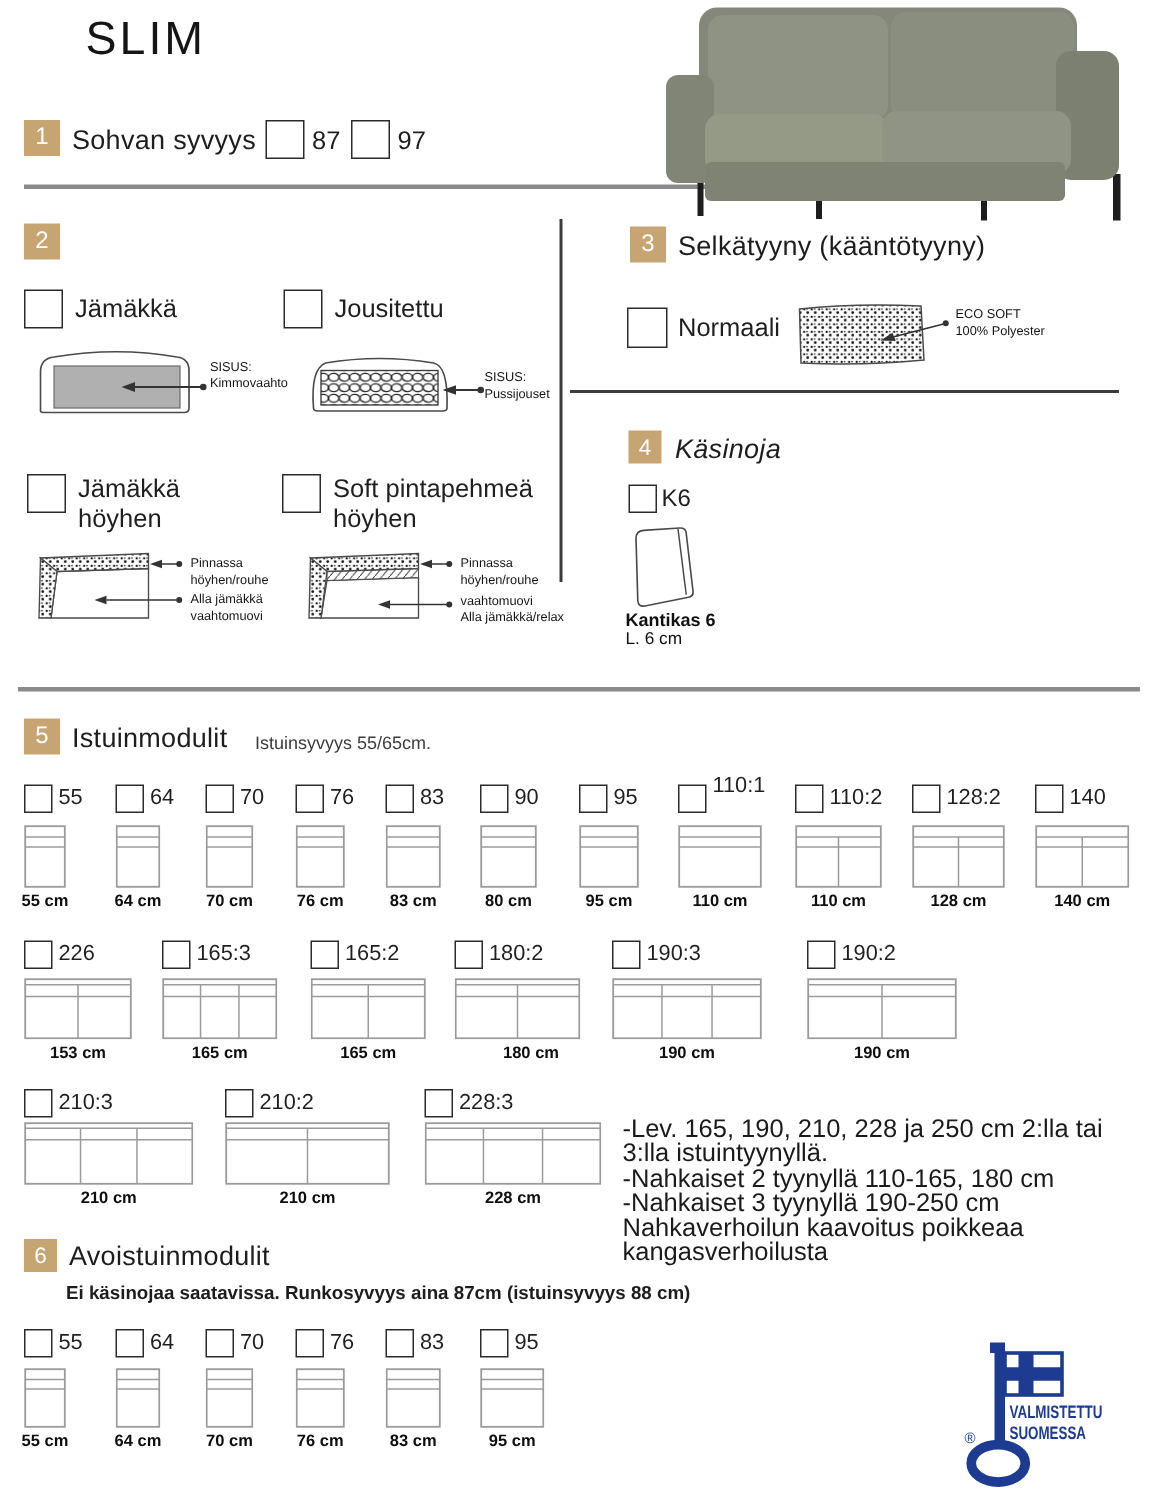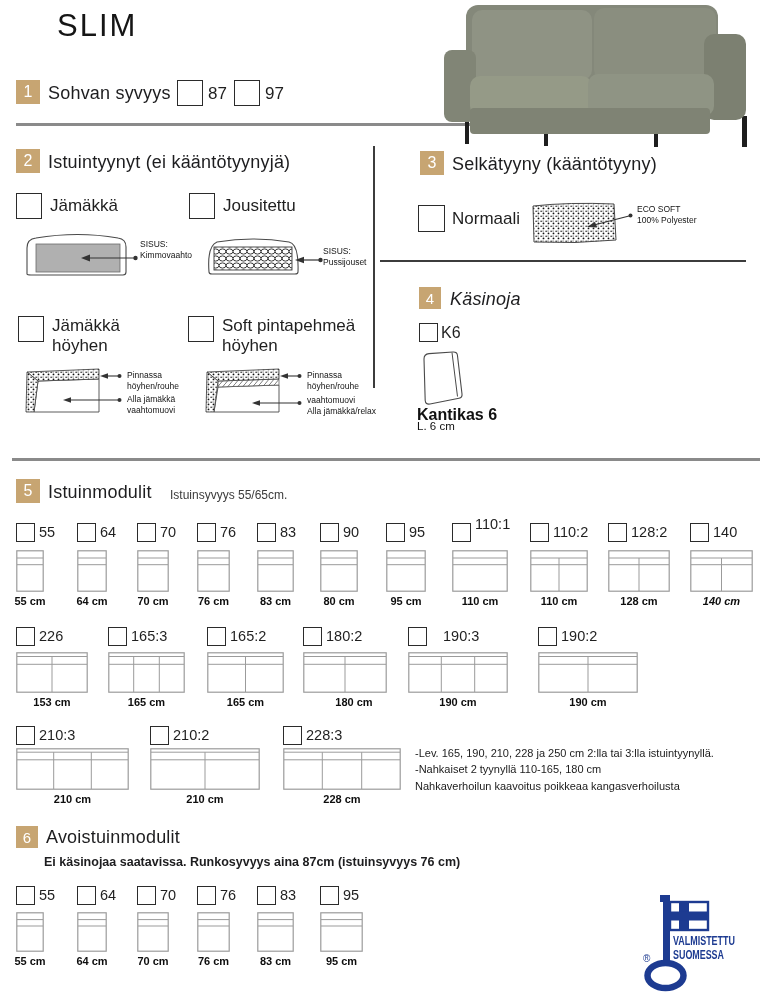"Istuintyynyt (ei kääntötyynyjä)" div.abs { html: <div>Istuintyynyt (ei kääntötyynyjä)</div> -> none }
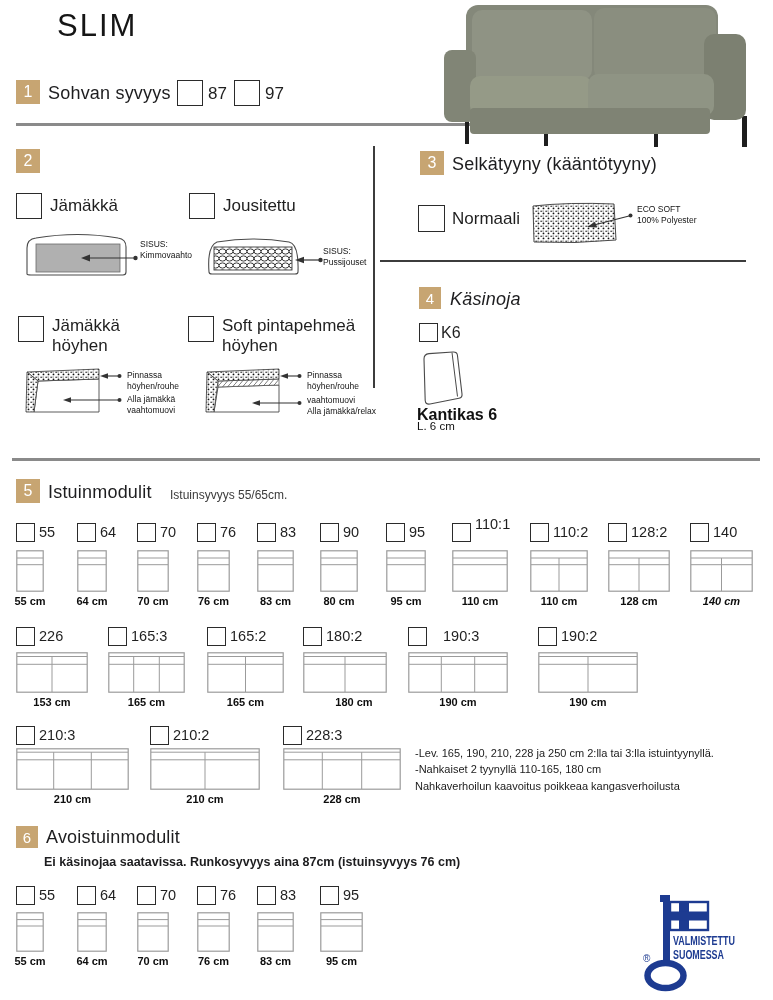"Kantikas 6" .tiny-b { font-size: 16px -> 12px }
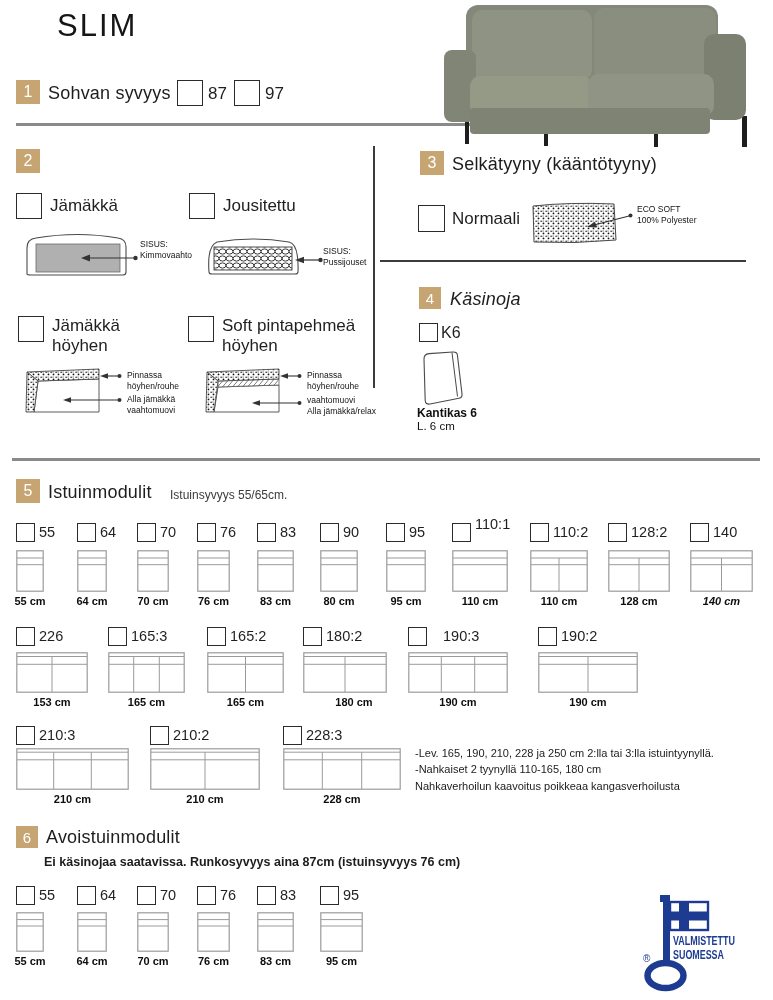"140 cm" div.abs { font-style: italic -> none }
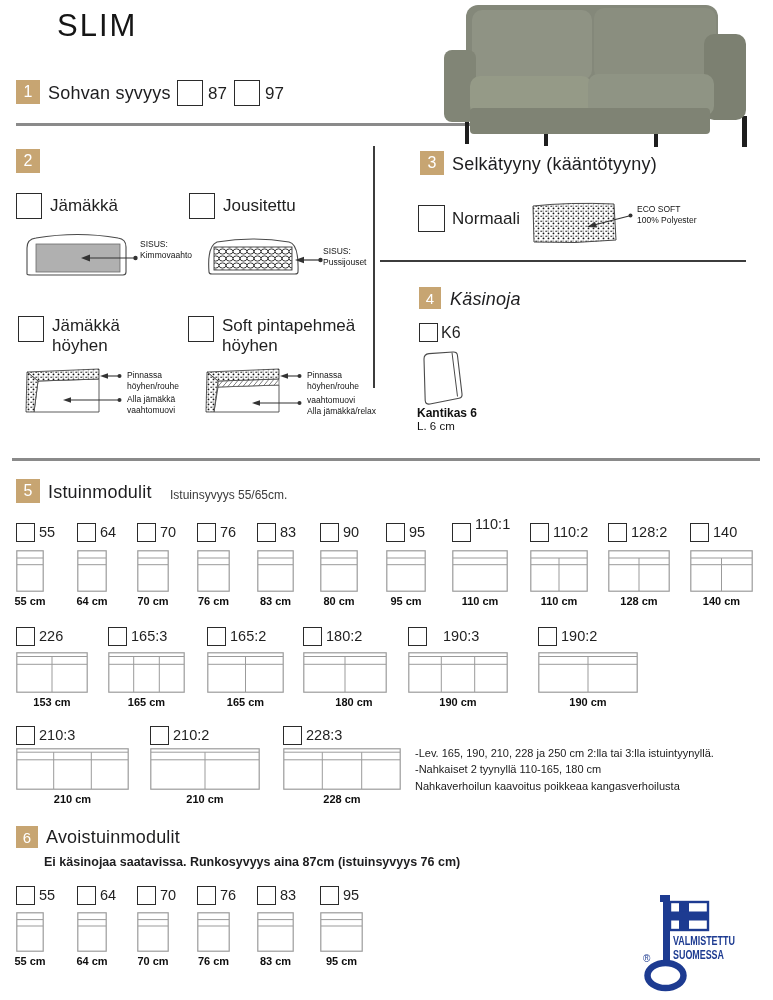"190:3" div.abs { left: 443px -> 431px }
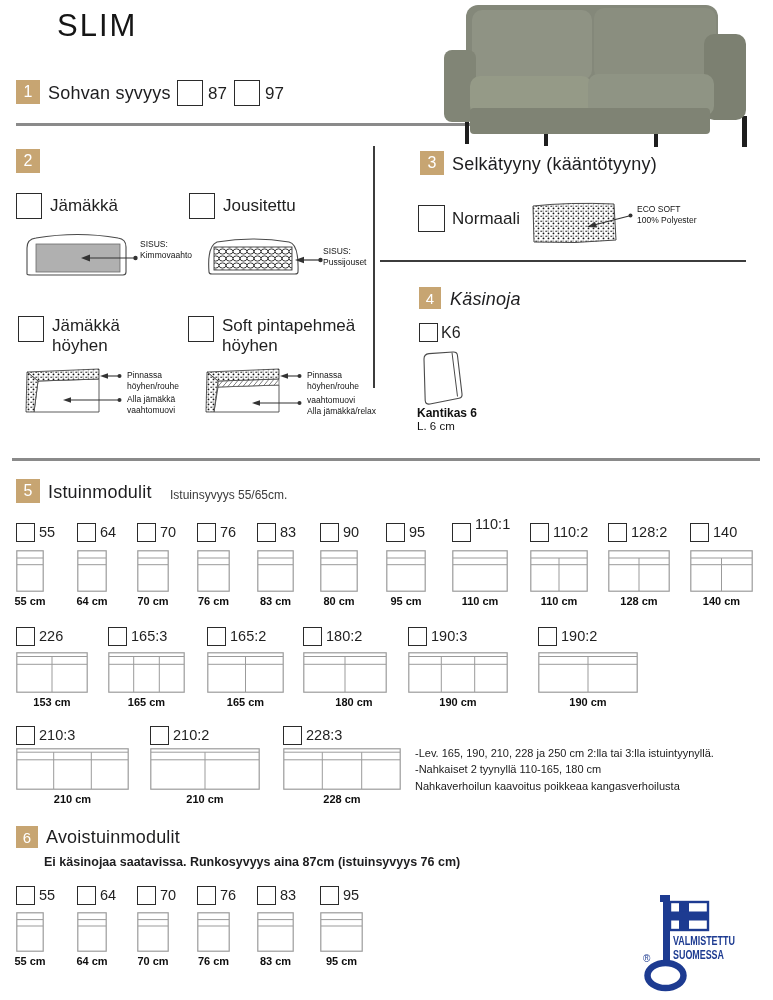"-Lev. 165, 190, 210, 228" .notes { font-size: 11px -> 17px }
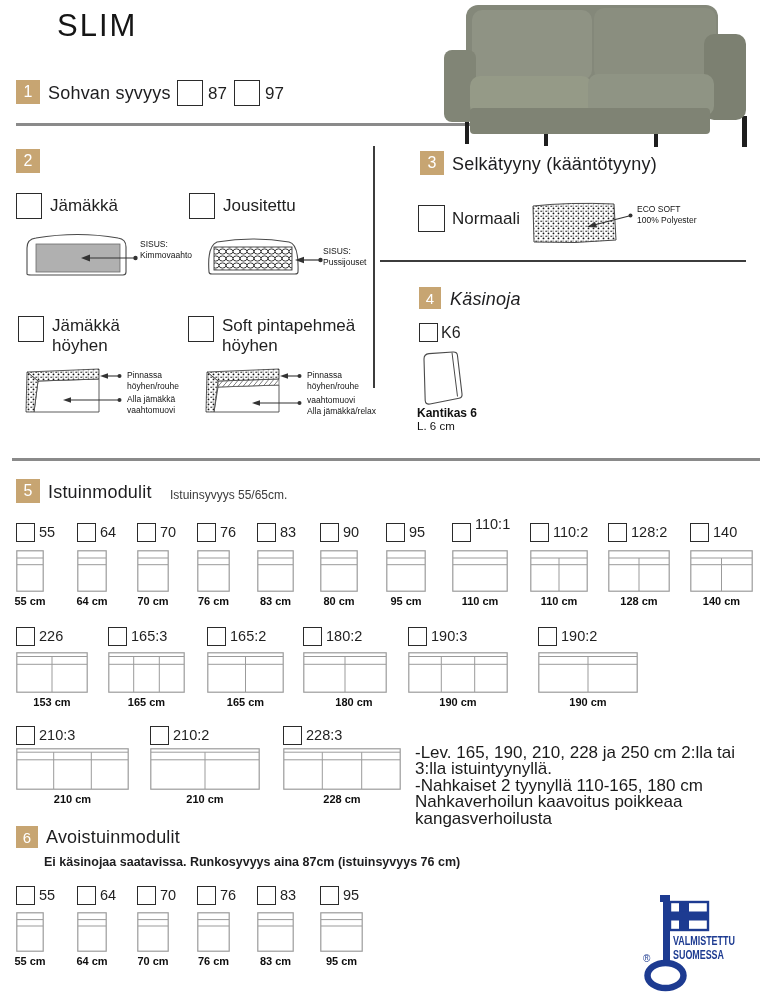"-Nahkaiset 3 tyynyllä 190-250 cm" div { html: none -> <div>-Nahkaiset 3 tyynyllä 190-250 cm</div> }
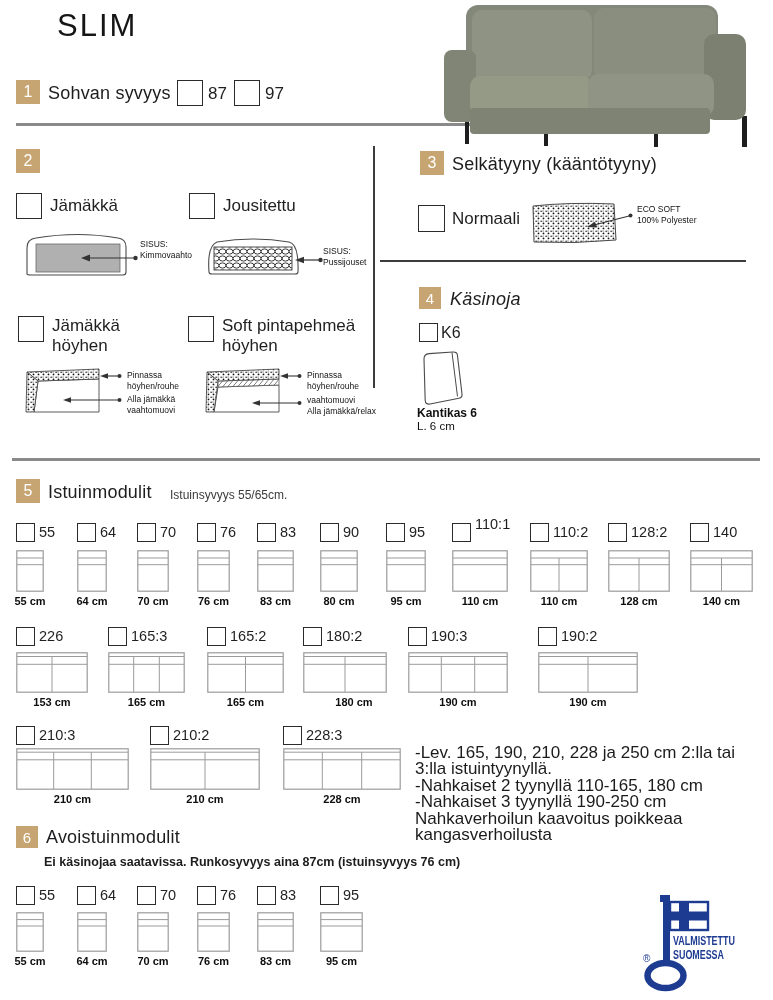"Ei käsinojaa saatavissa. Runkosyvyys" div.abs { text: 76 -> 88 }
